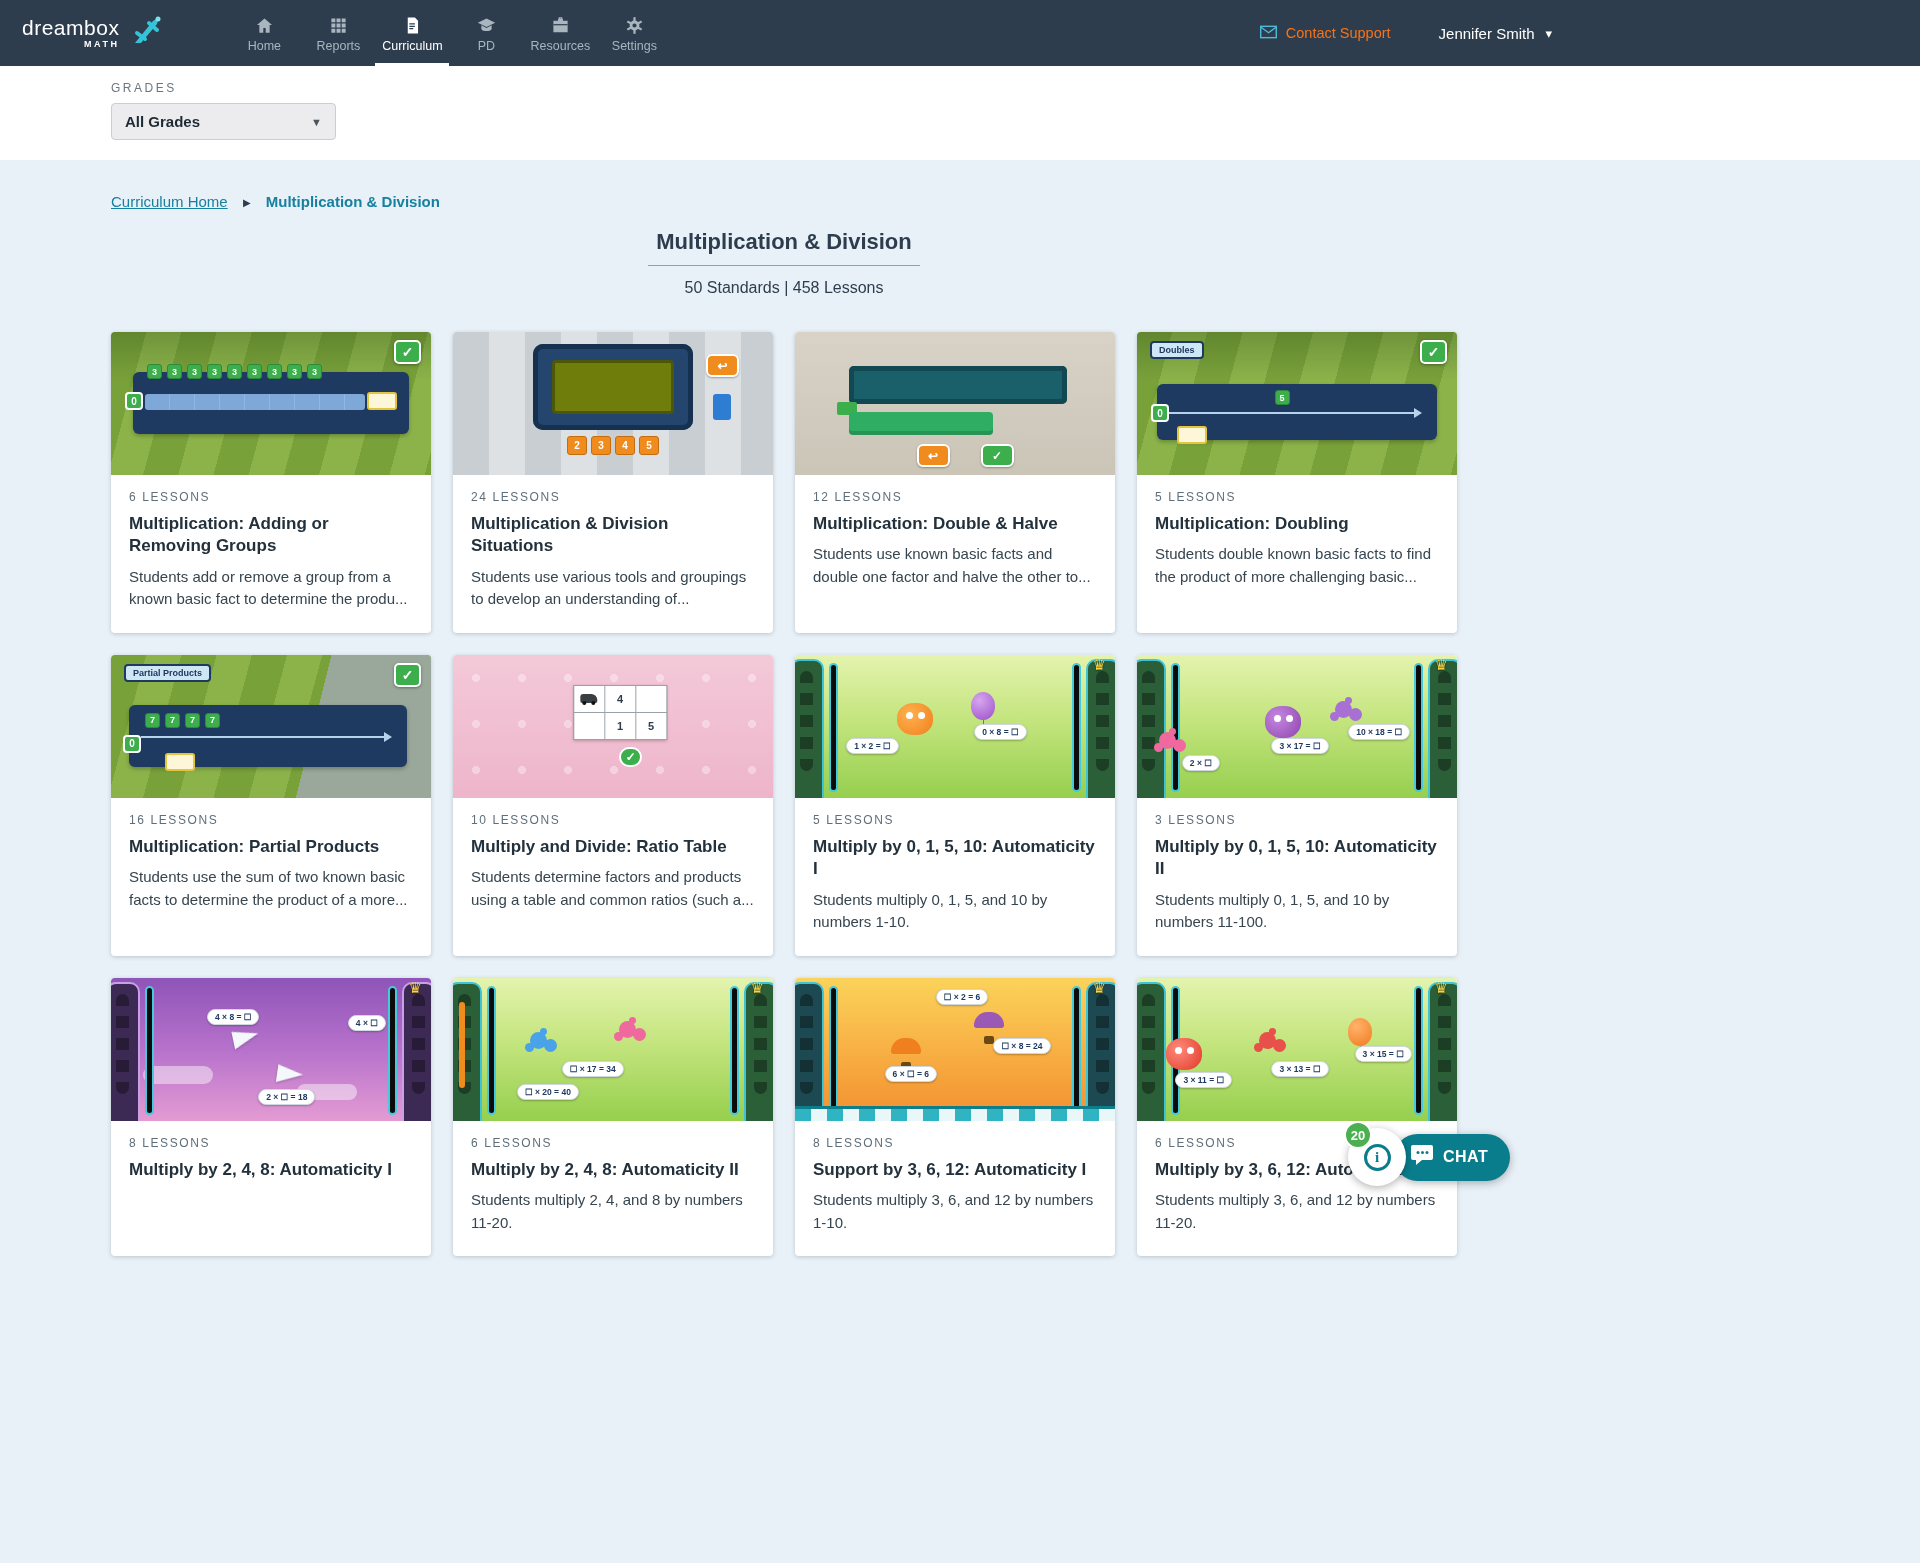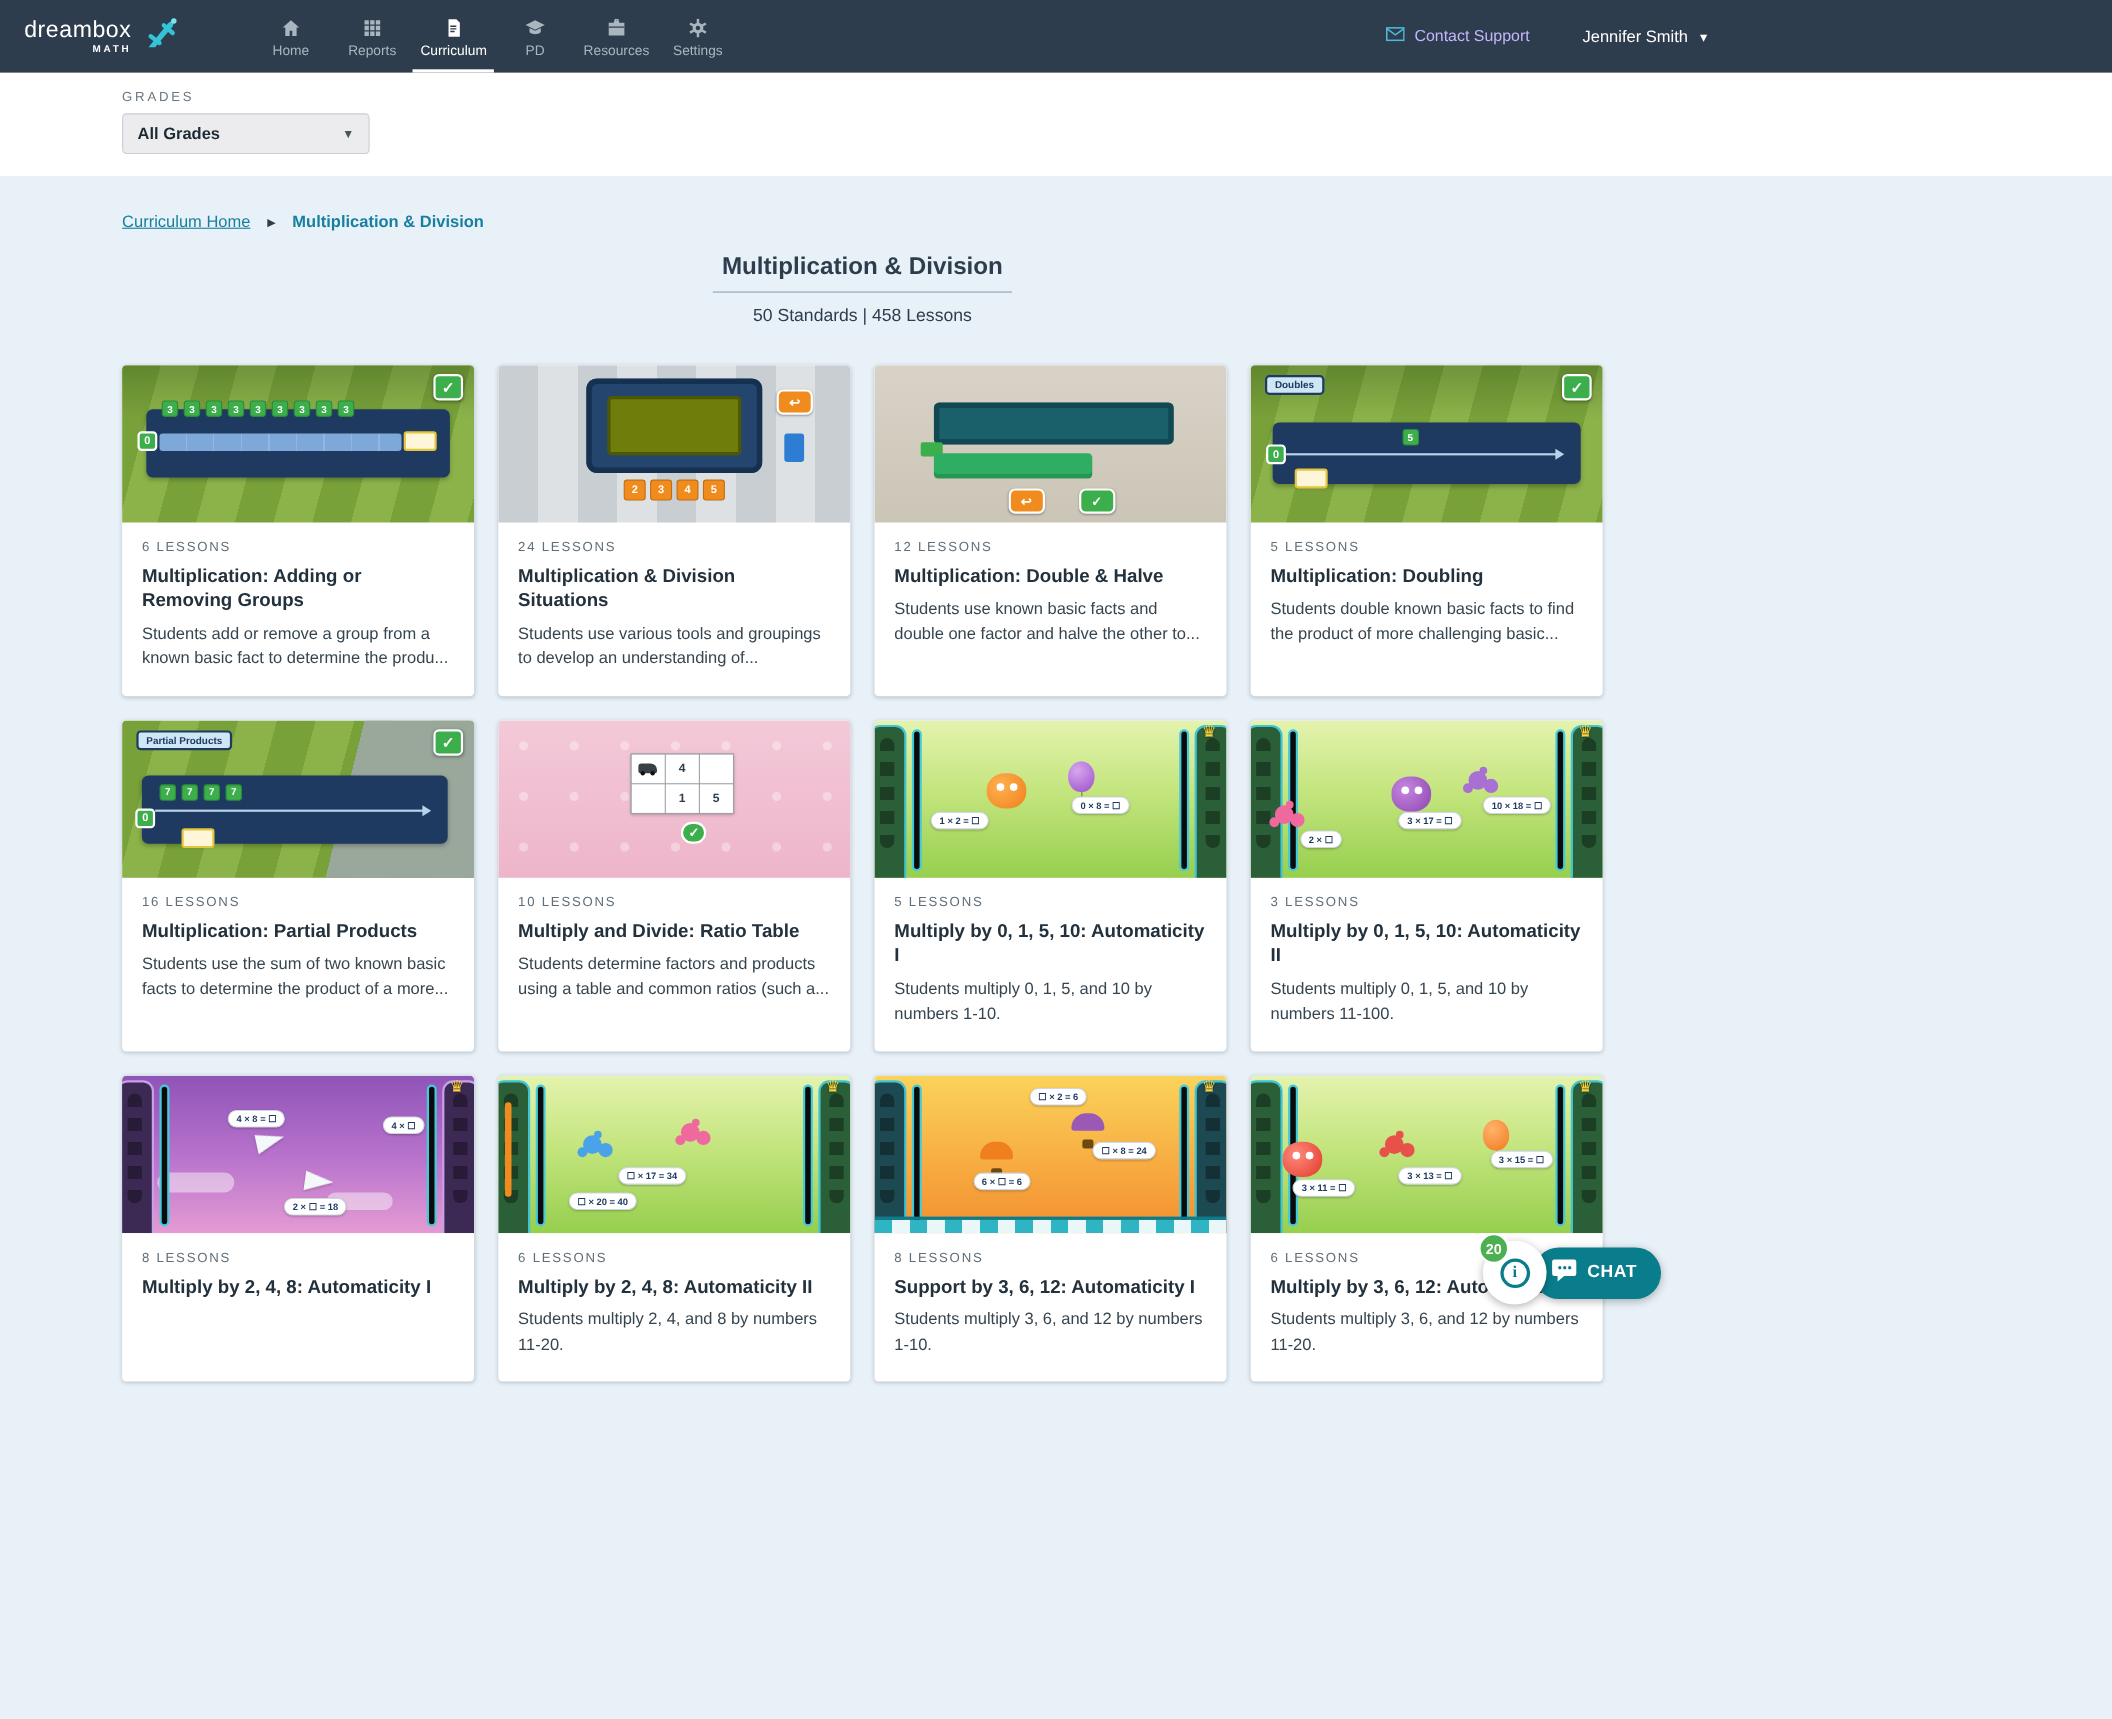"Contact Support" .support { color: #c4b5fd -> #f97316 }
